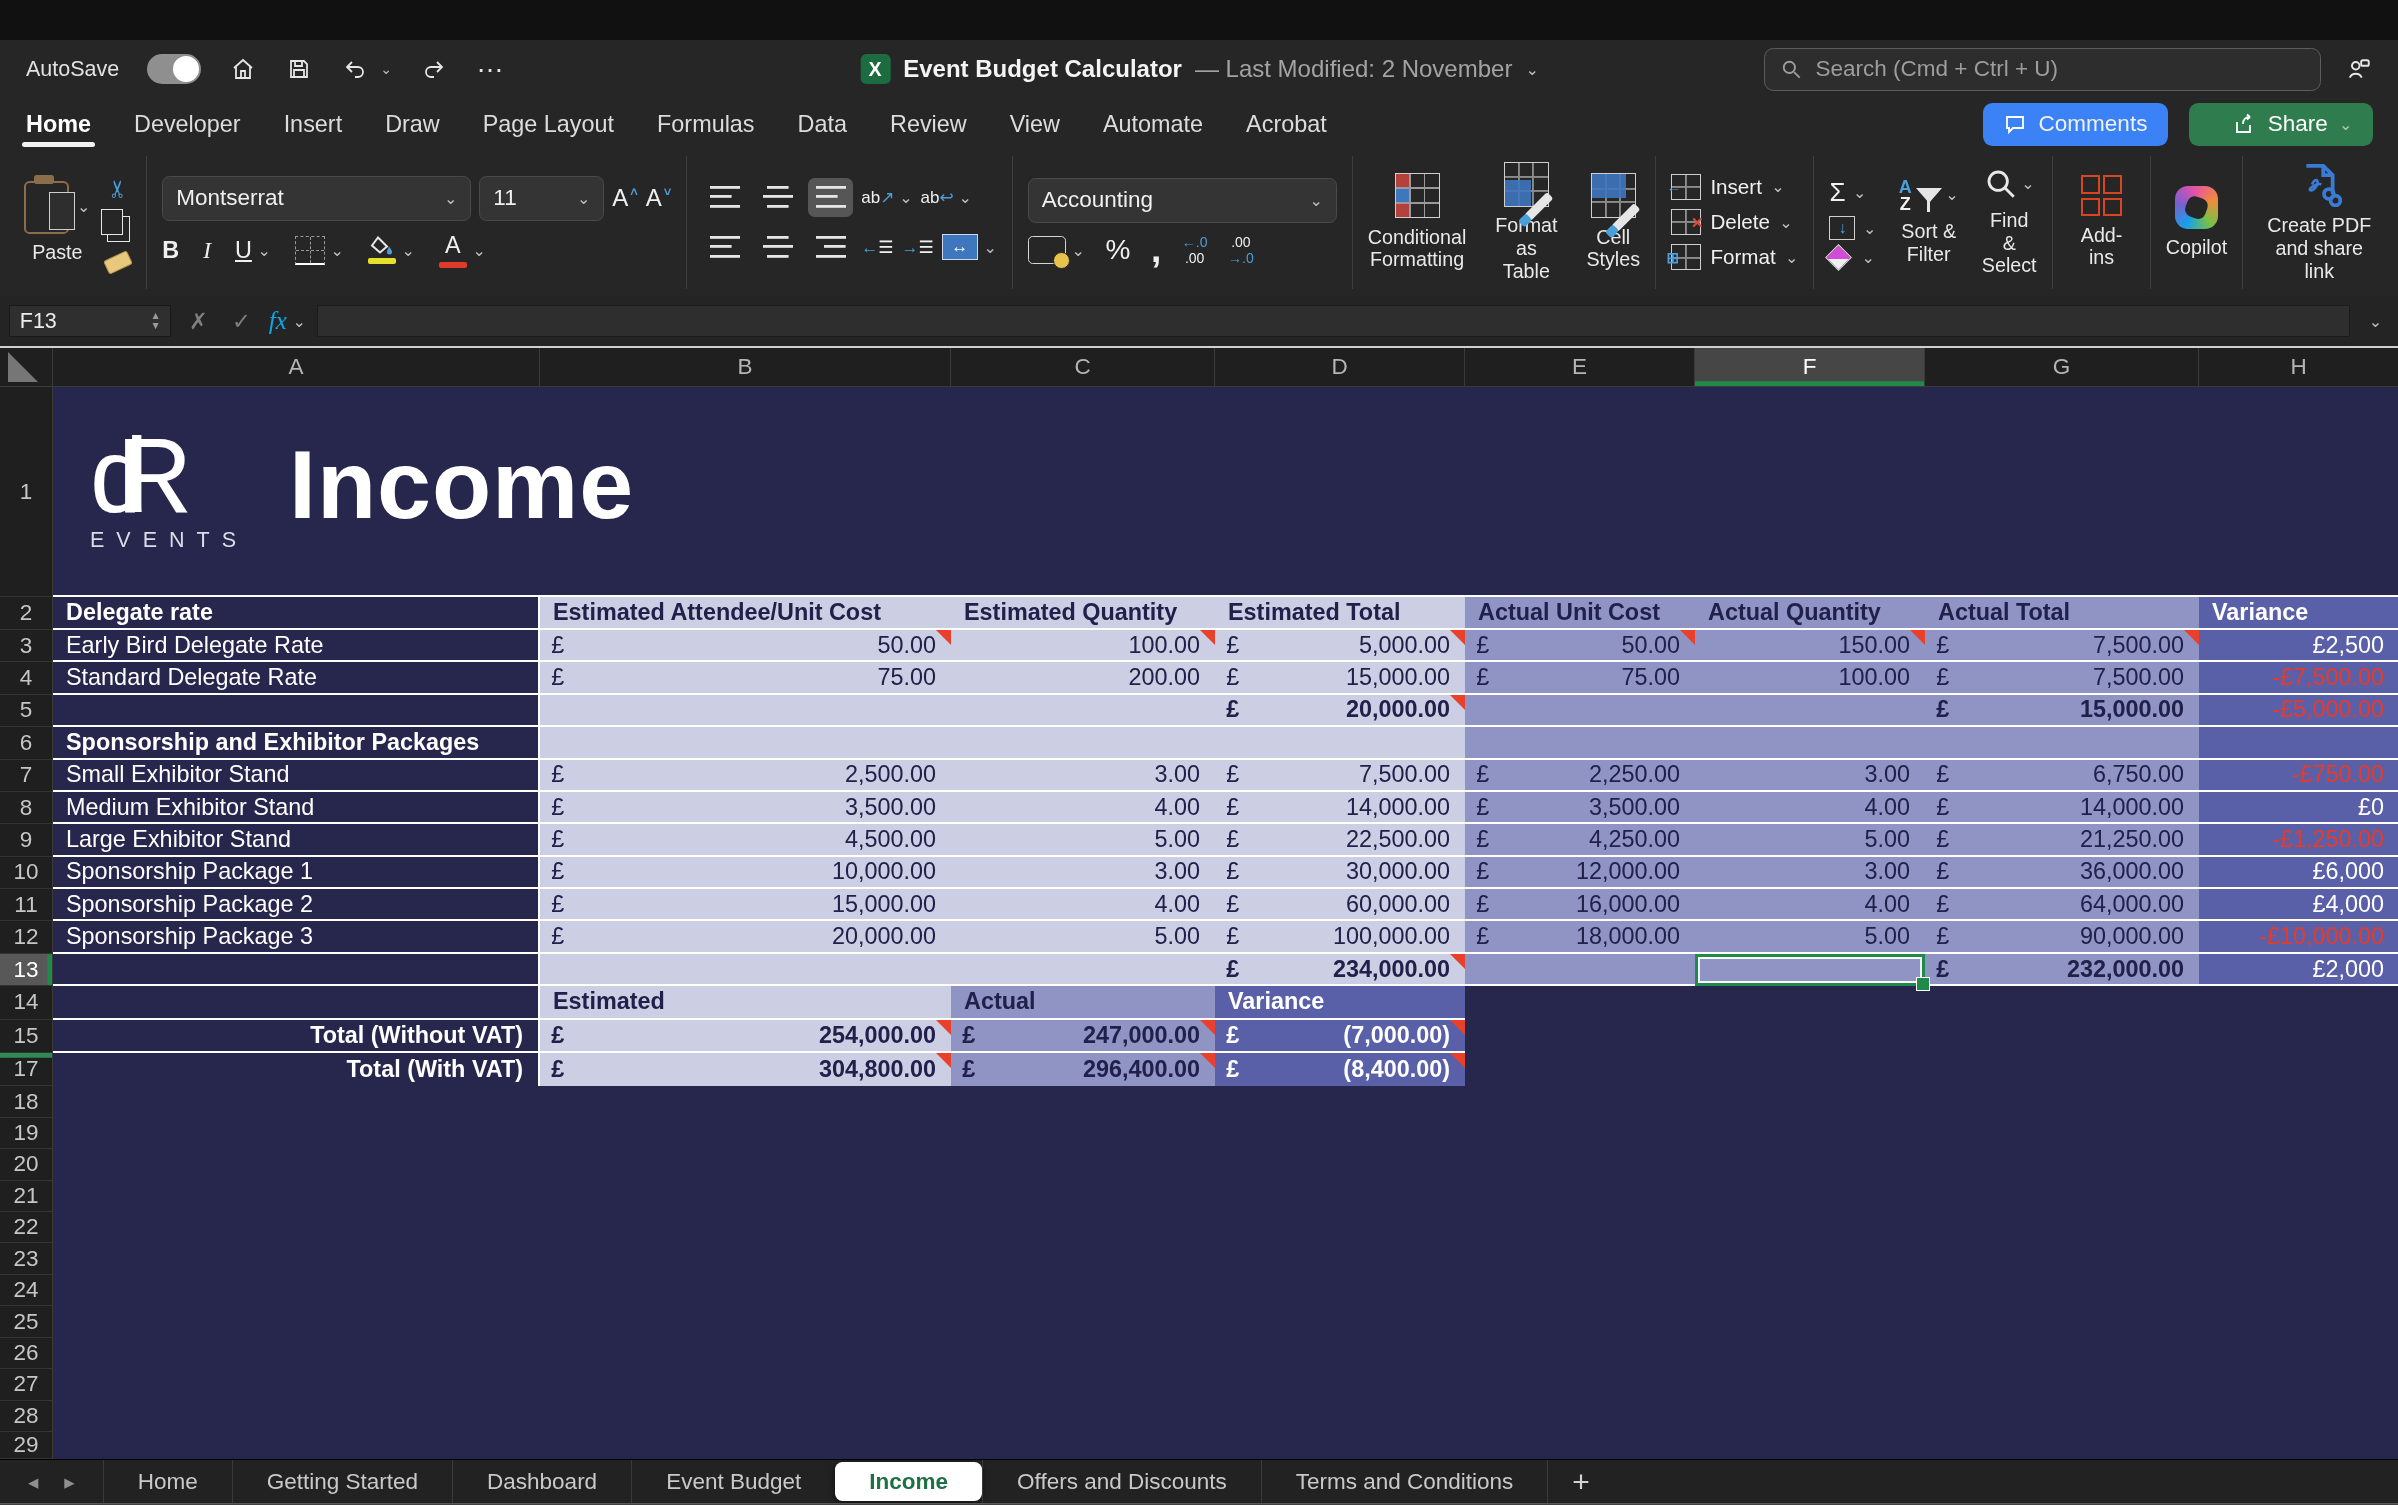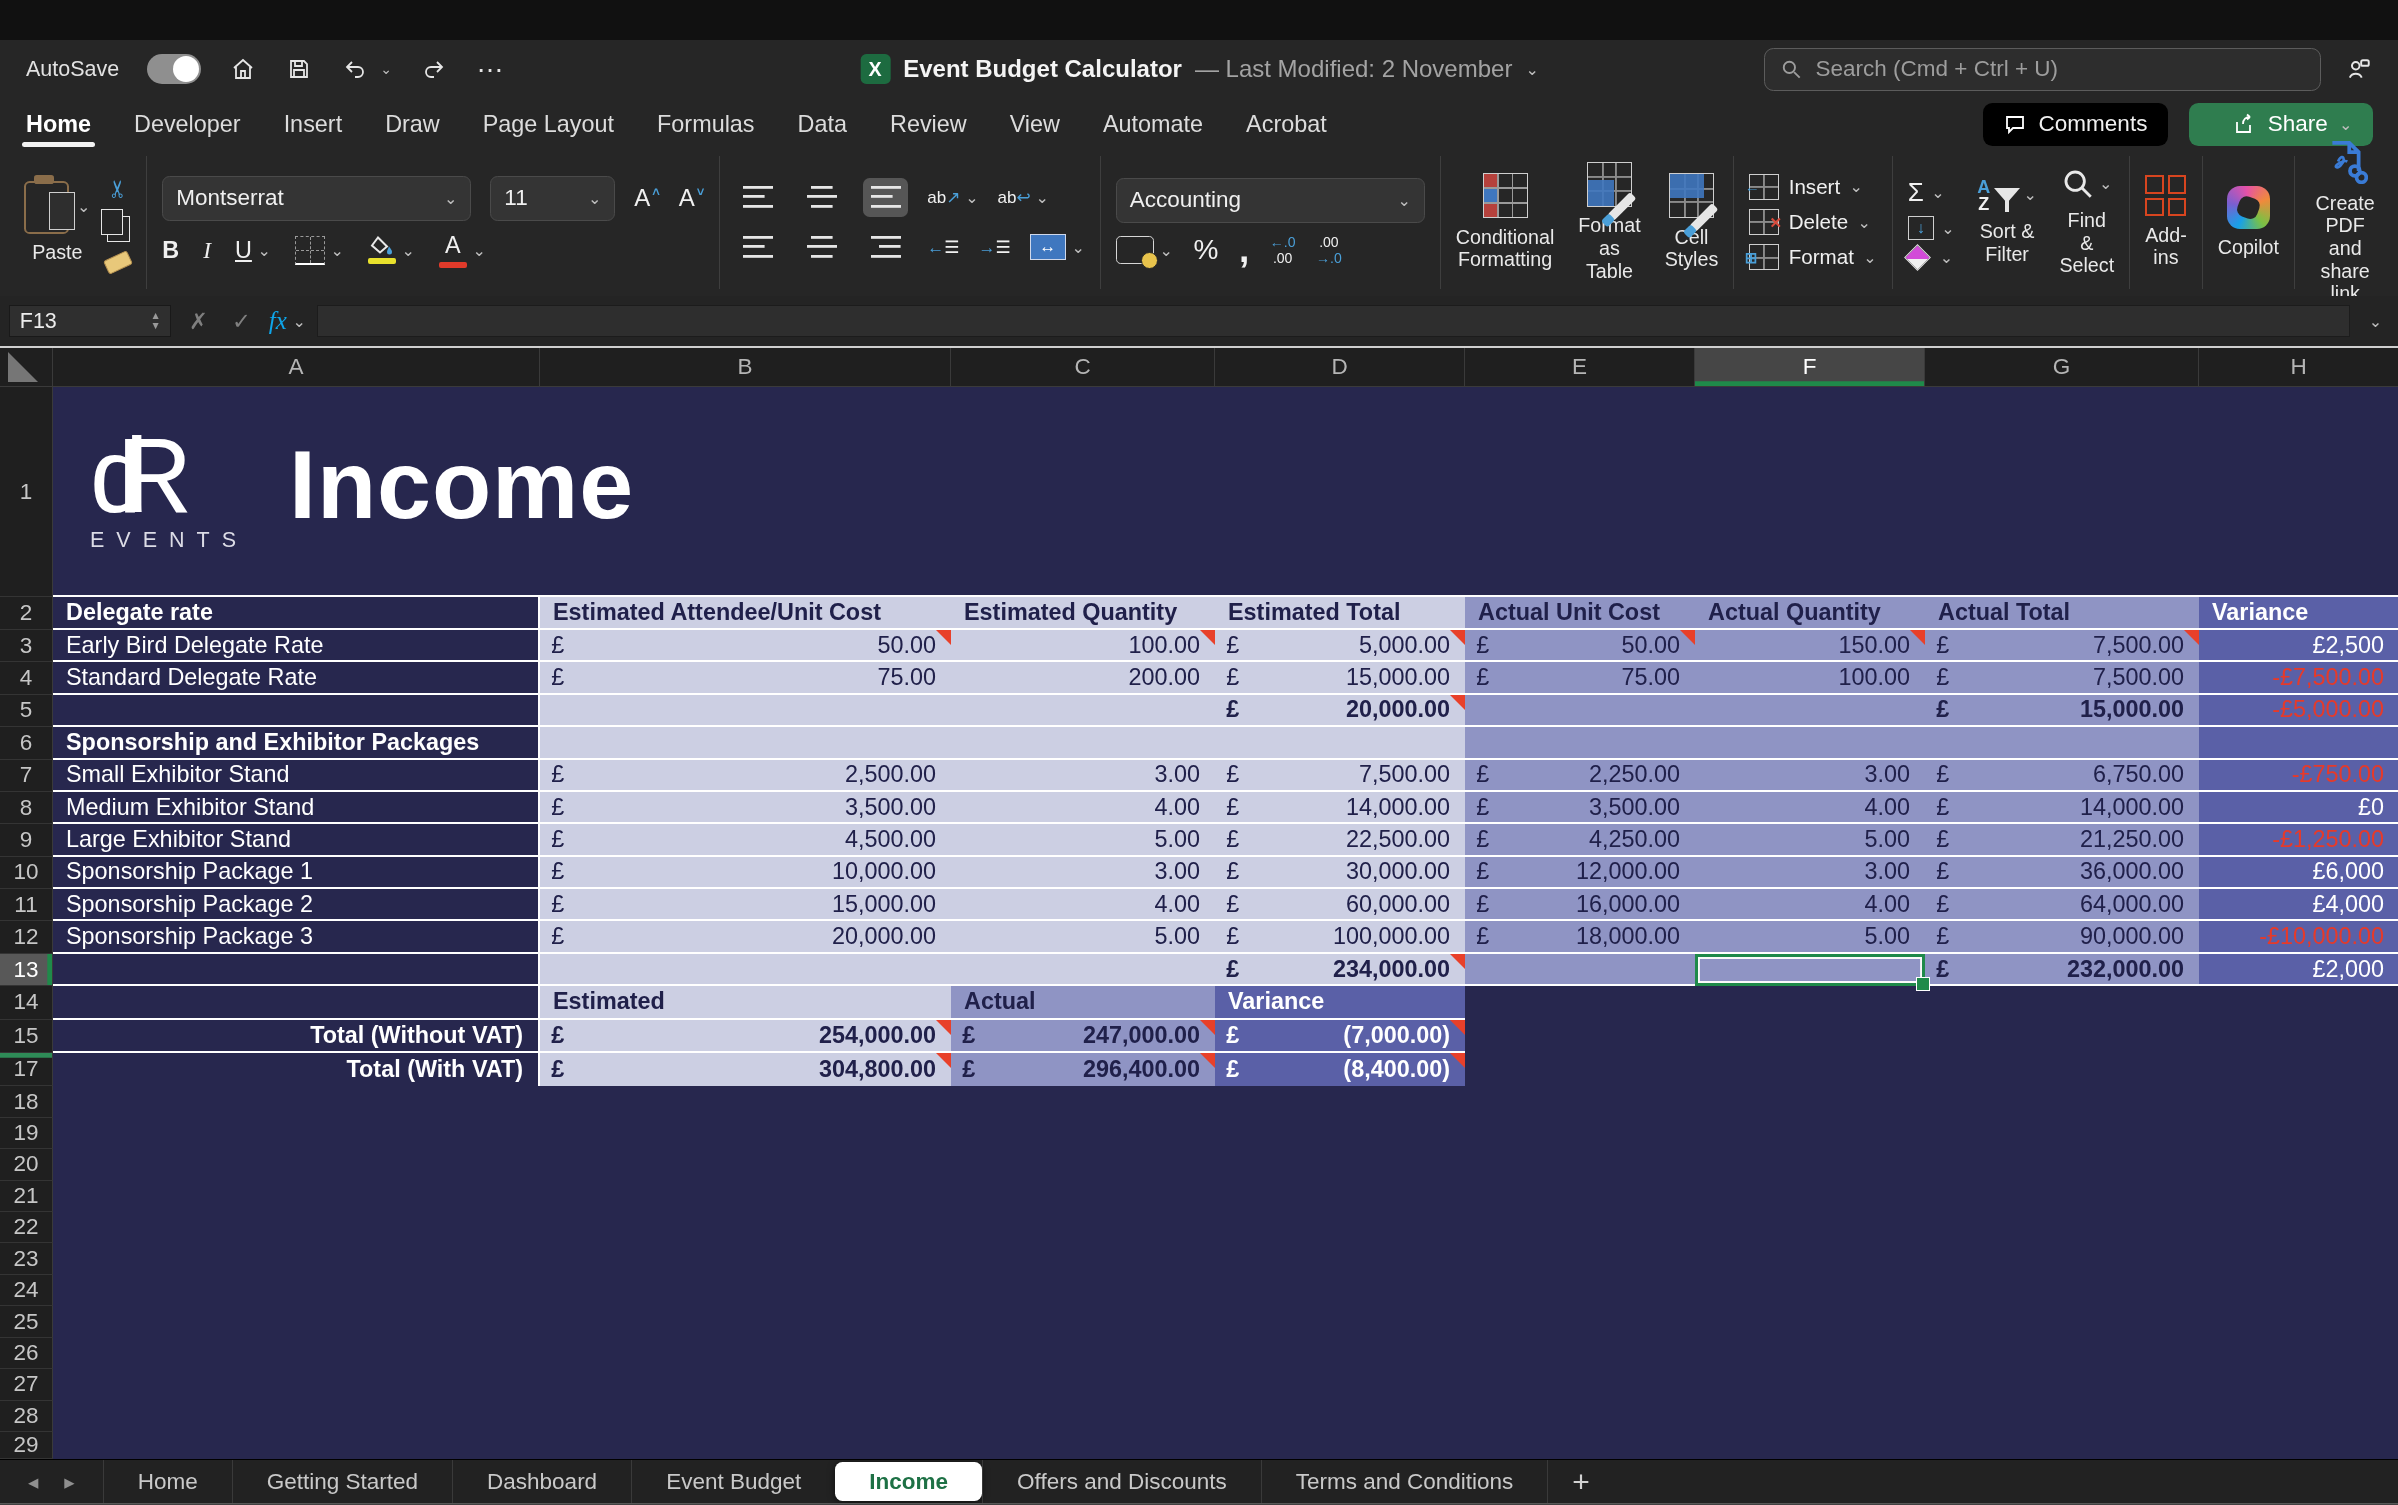"Comments" .pill.comments { background: #000000 -> #3b82f6 }
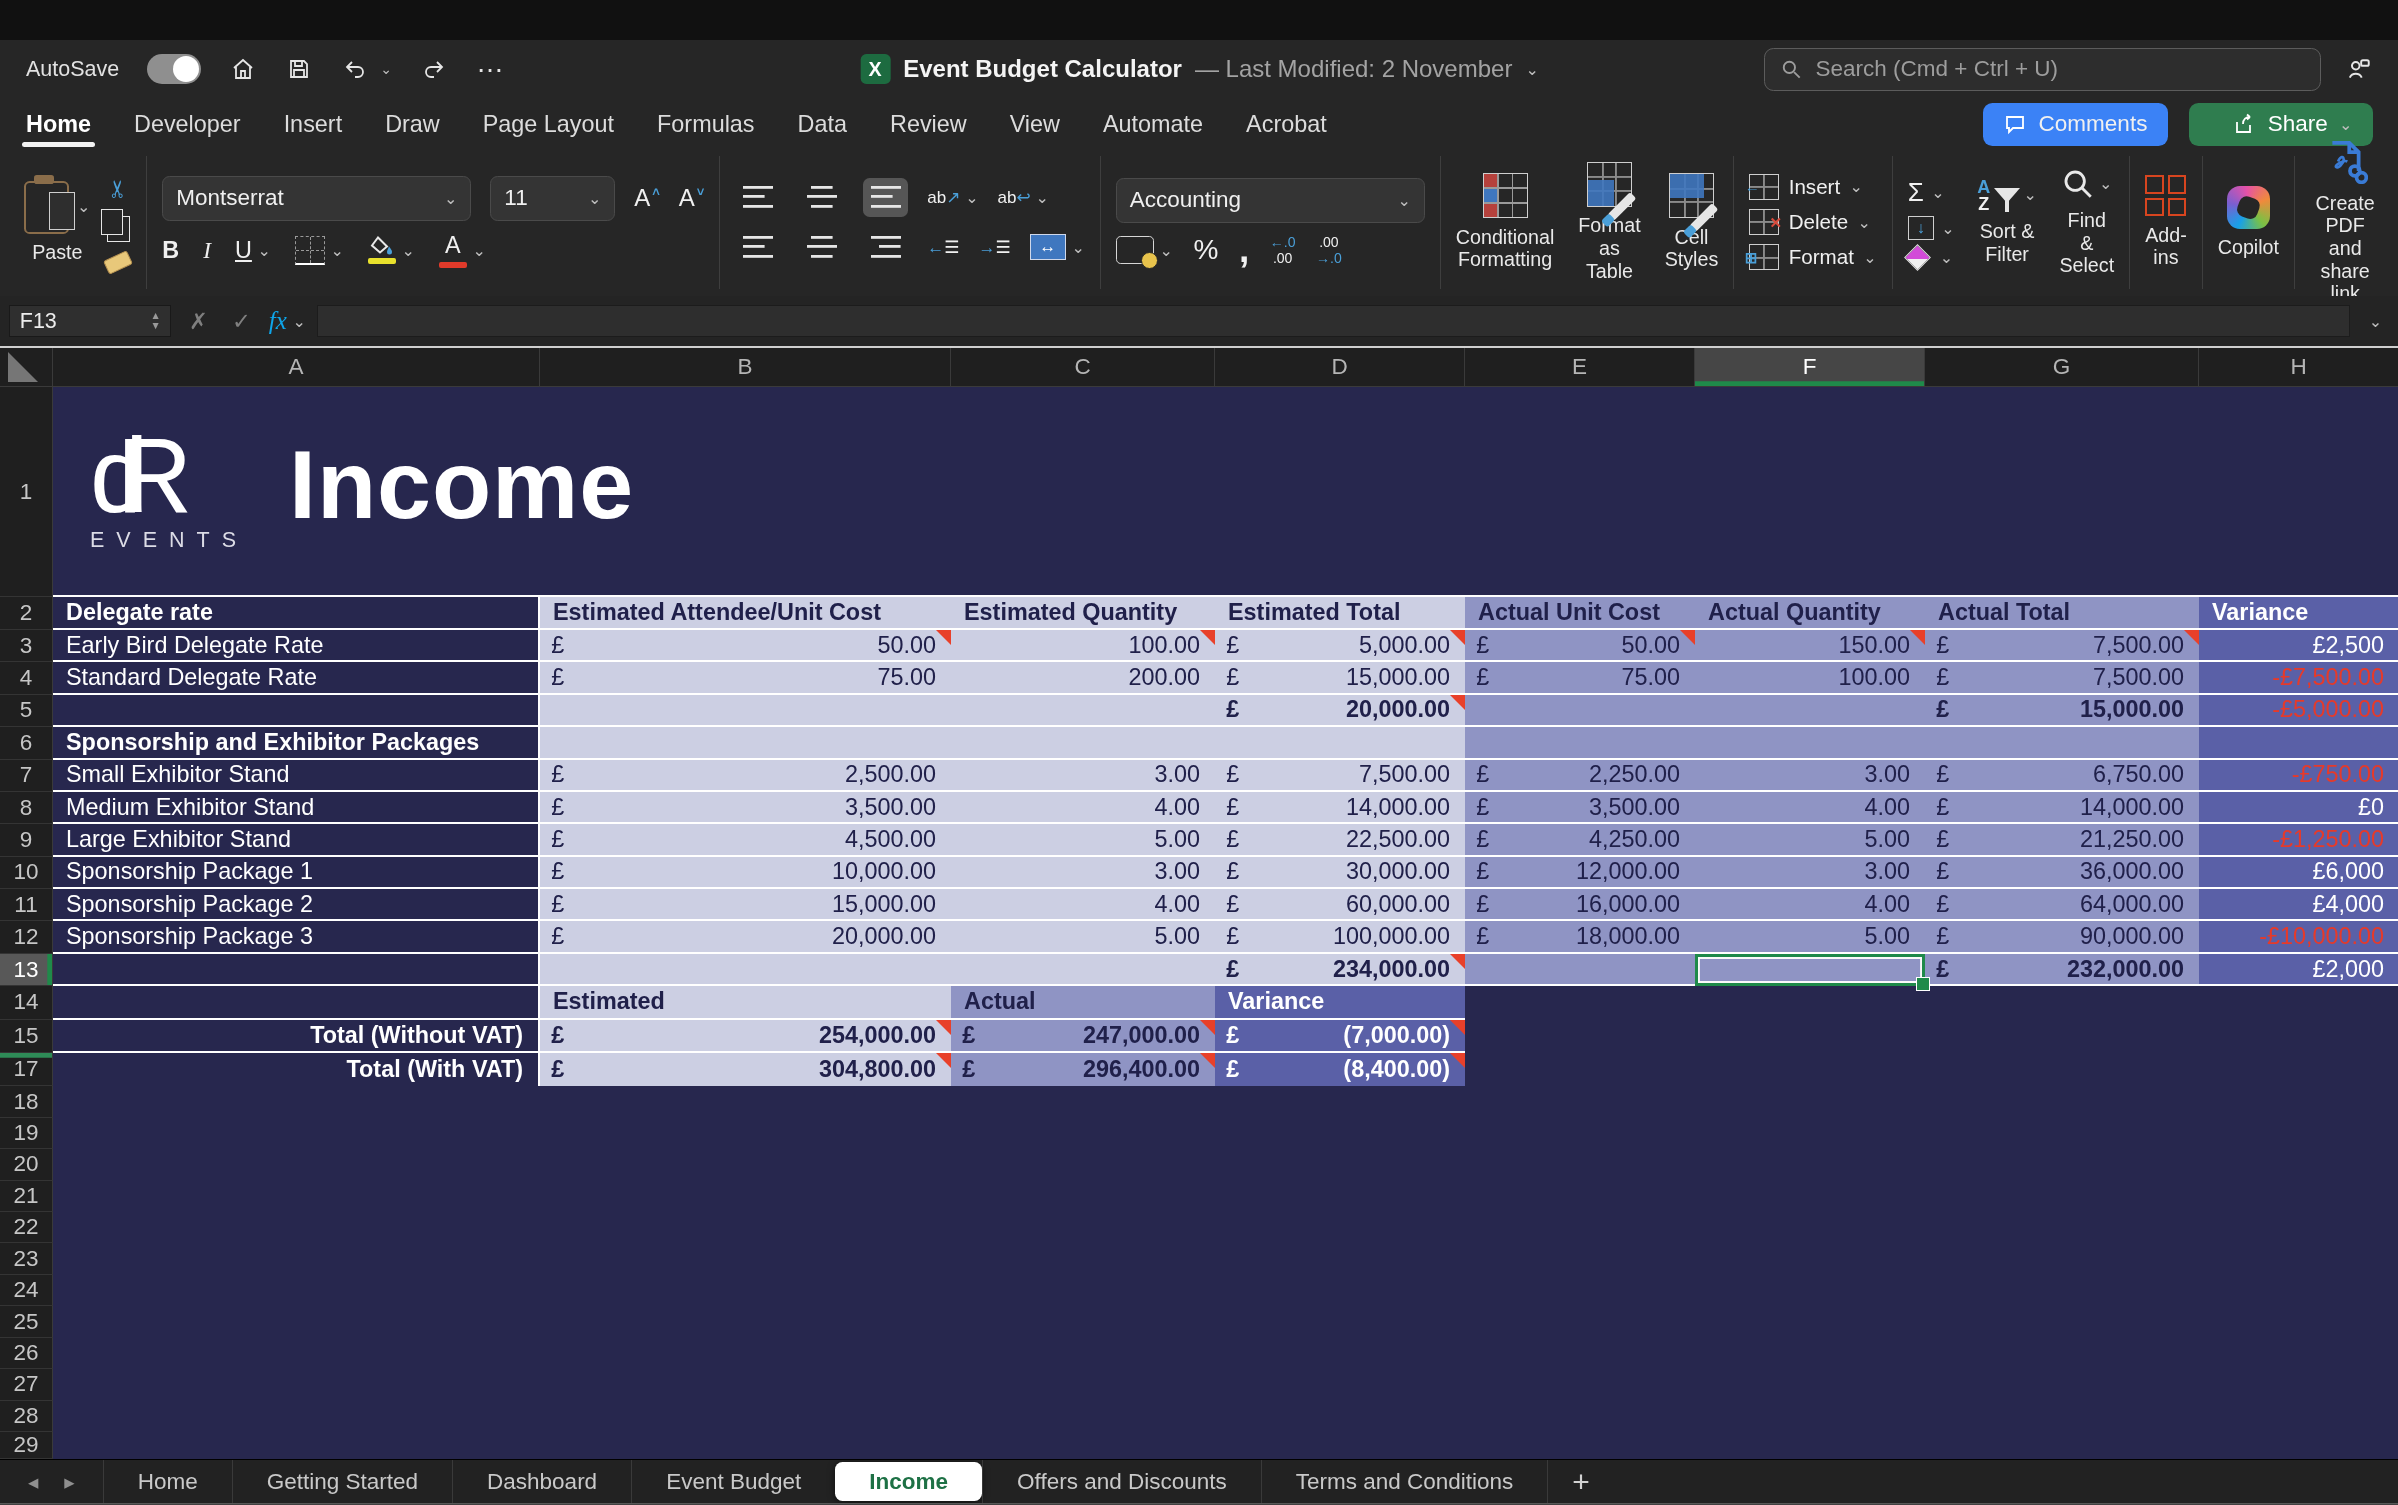"Montserrat" .rowline { gap: 19px -> 8px }
